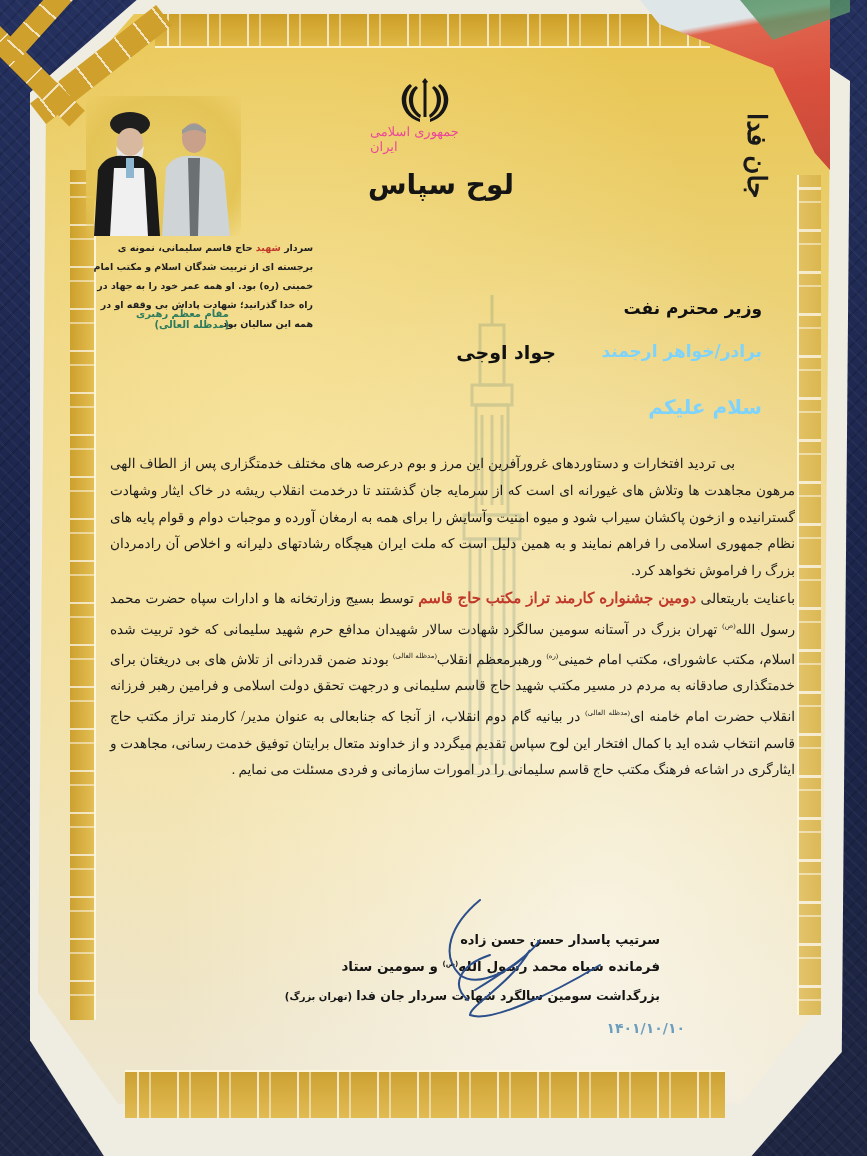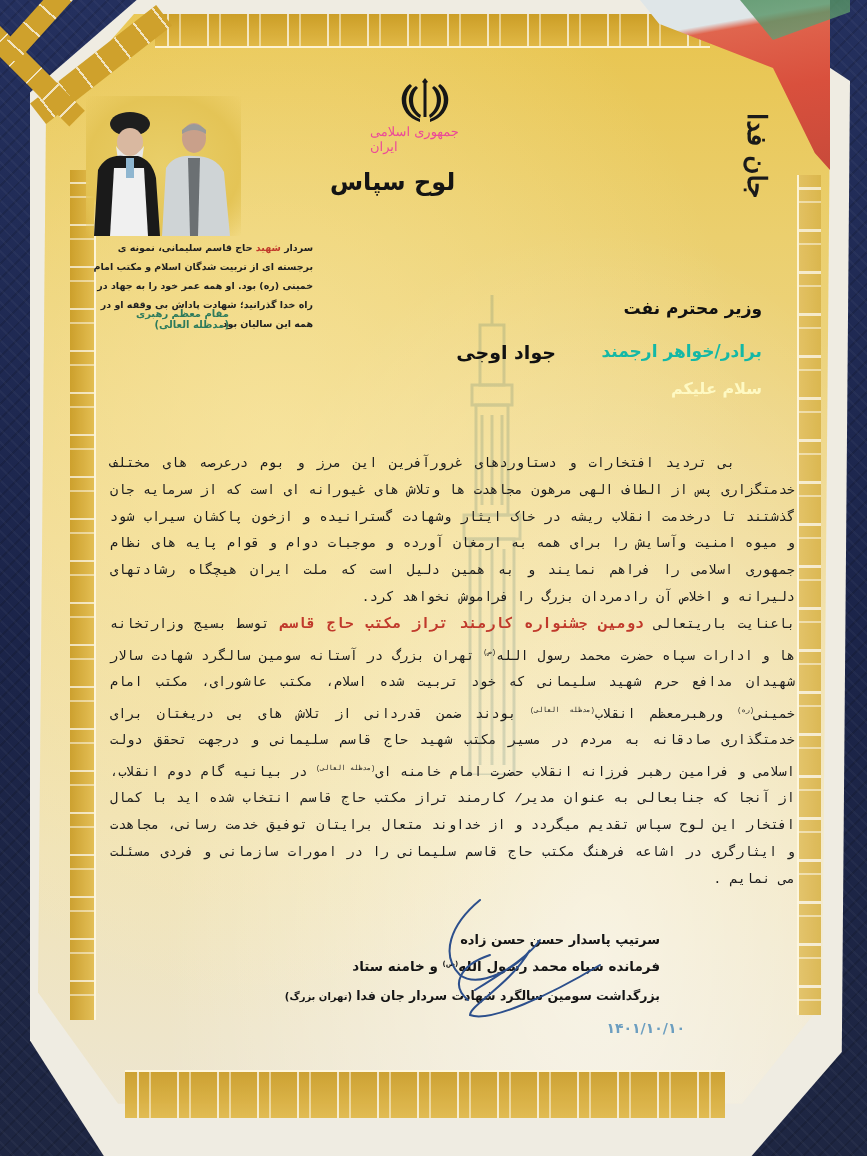"لوح سپاس" .title { font-size: 24px -> 28px; left: 330px -> 314px; text-align: left -> right }
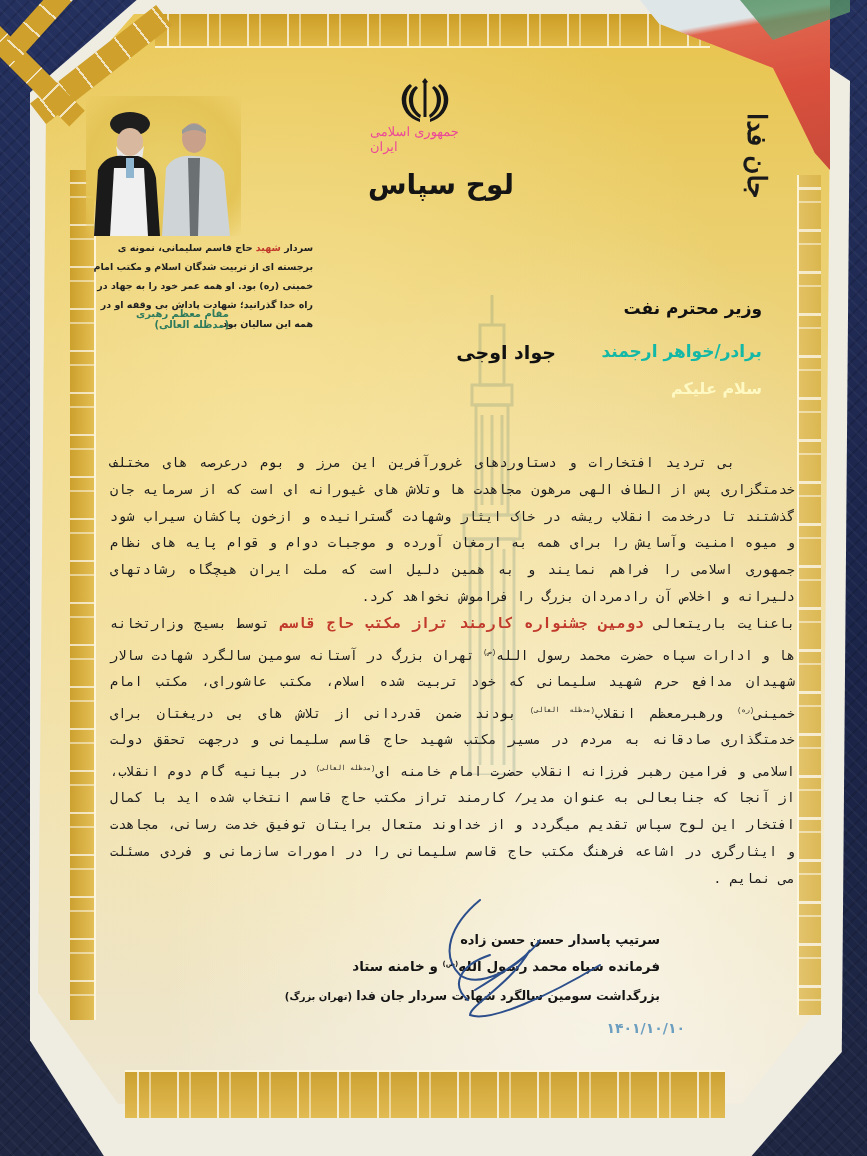"برادر/خواهر ارجمند" .addr-brother { color: #14b8a6 -> #7dd3fc }
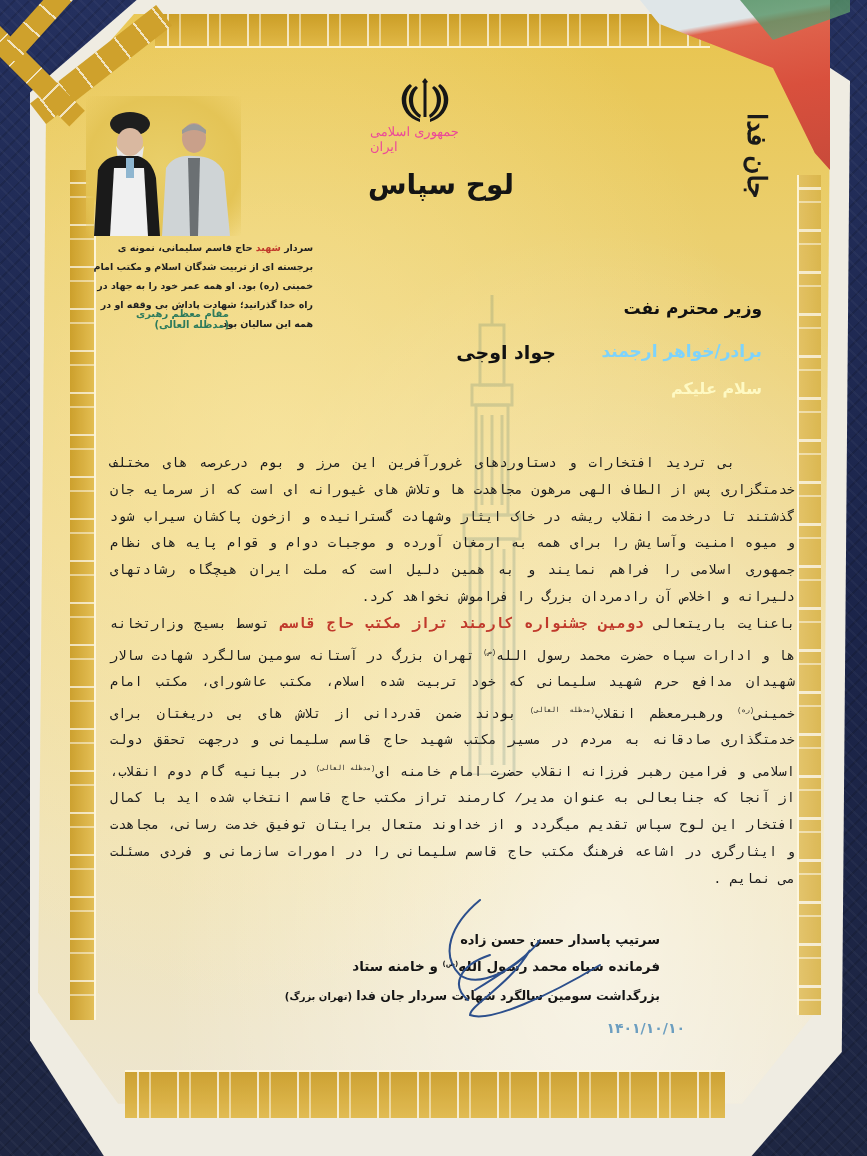"سلام علیکم" .addr-salam { color: #fef9c3 -> #7dd3fc; font-size: 16px -> 20px; top: 379px -> 395px }
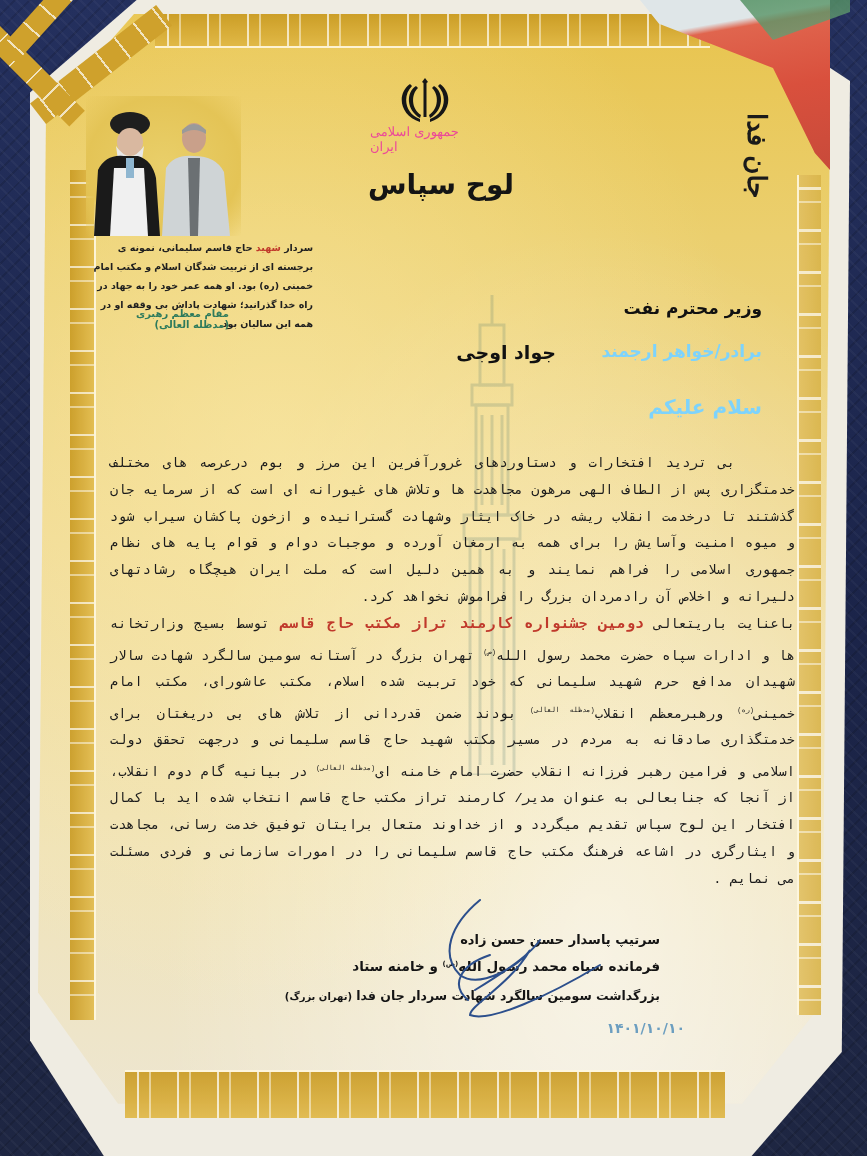"بی تردید افتخارات و دستاوردهای" .body-text { font-family: Liberation Mono, monospace -> Liberation Serif, serif }
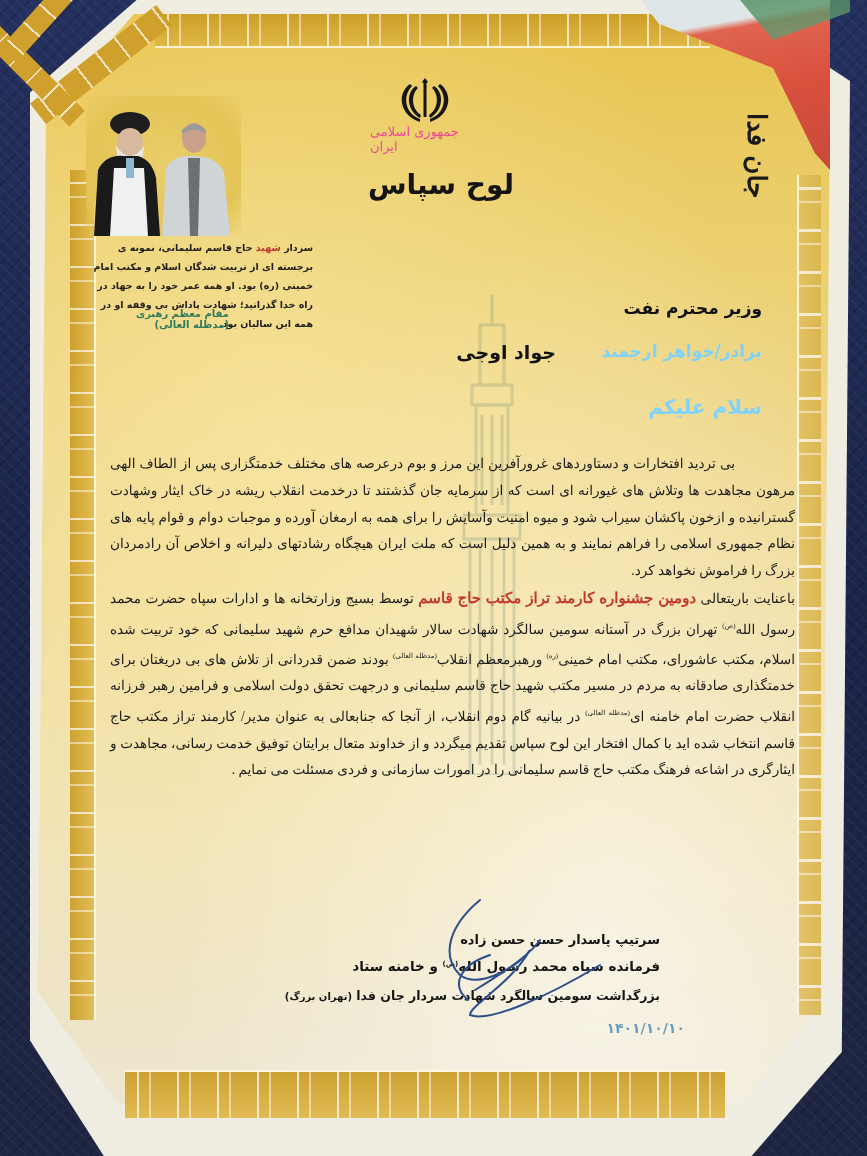"و خامنه ستاد" span { text: خامنه -> سومین }
